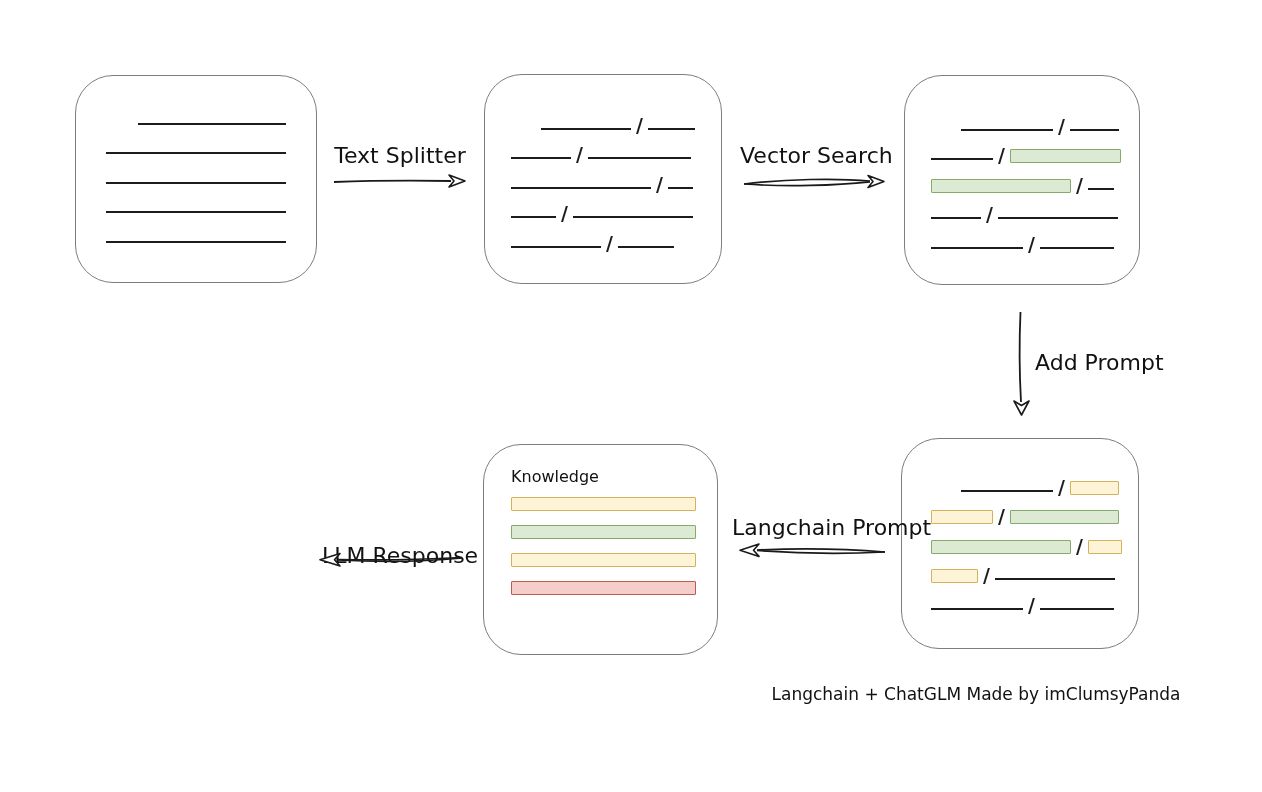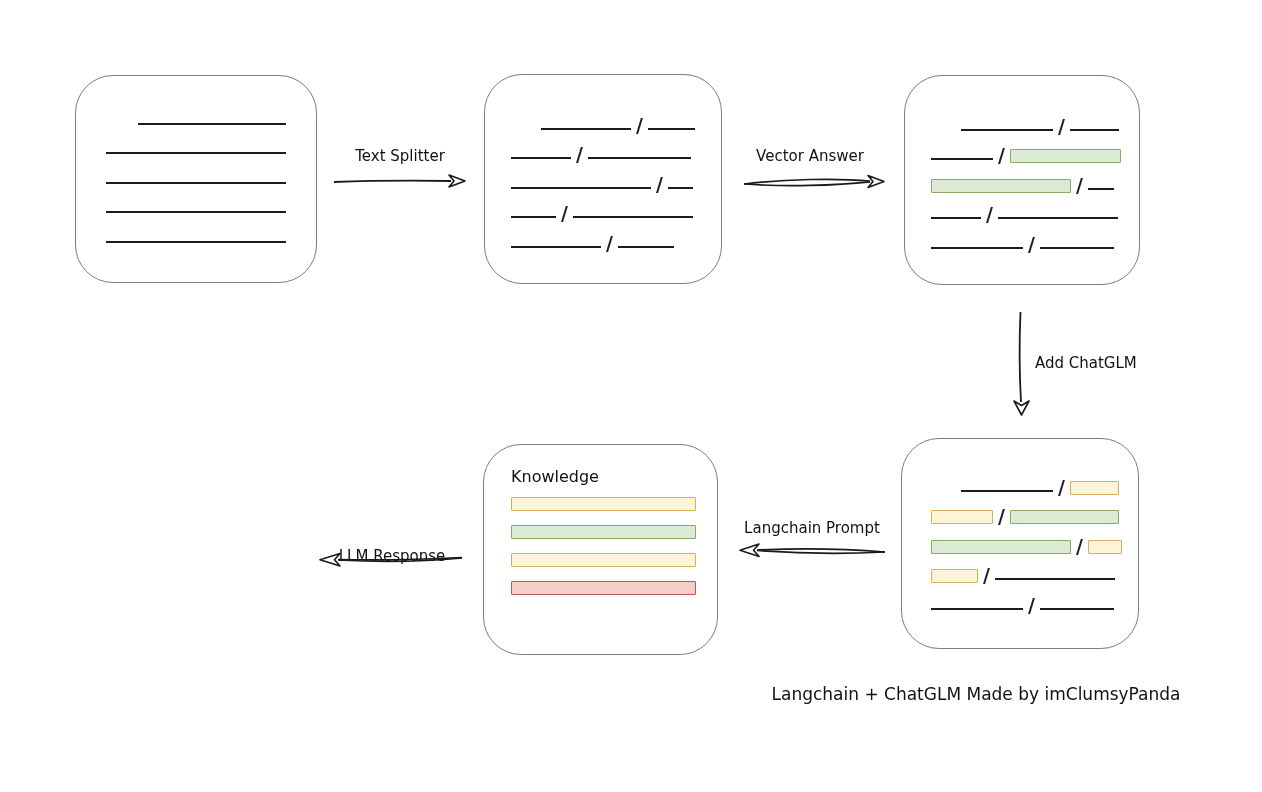"Text Splitter" .label { font-size: 15px -> 22px }
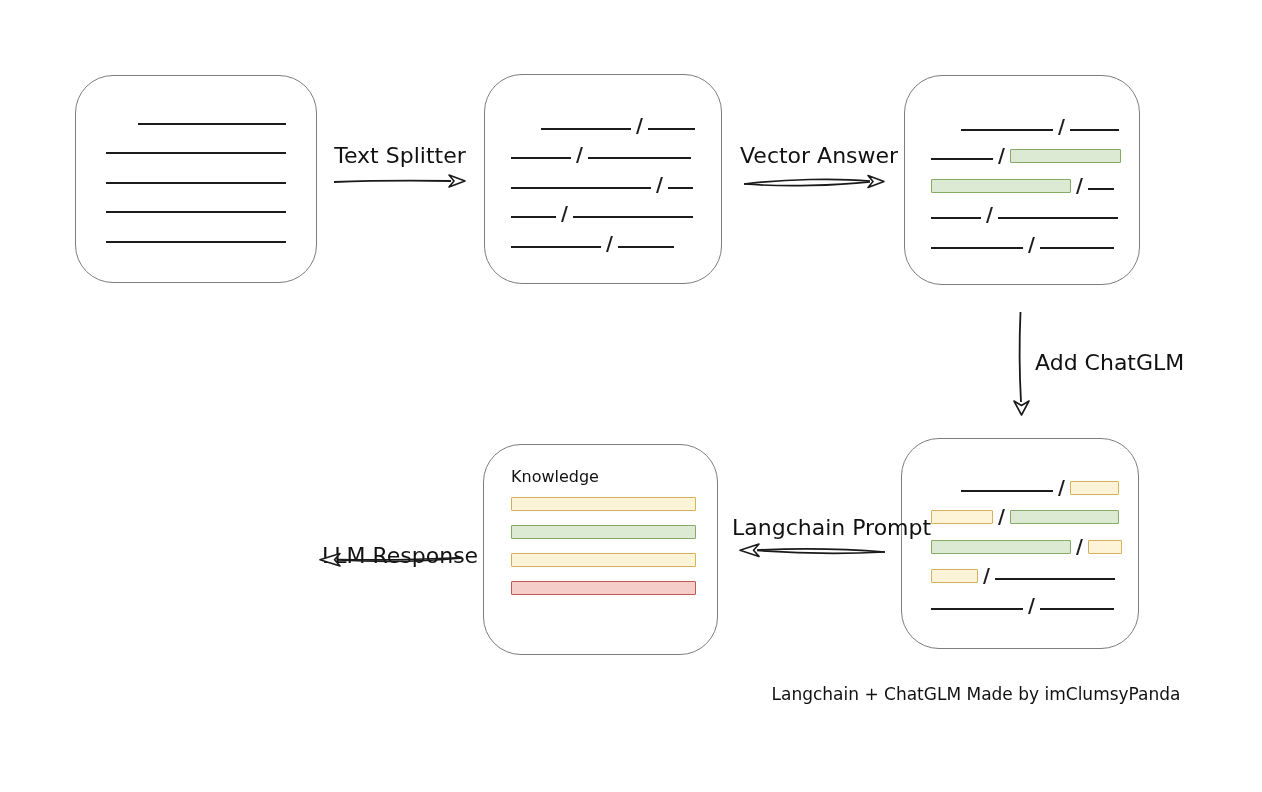"Vector Answer" div.label { text: Answer -> Search }
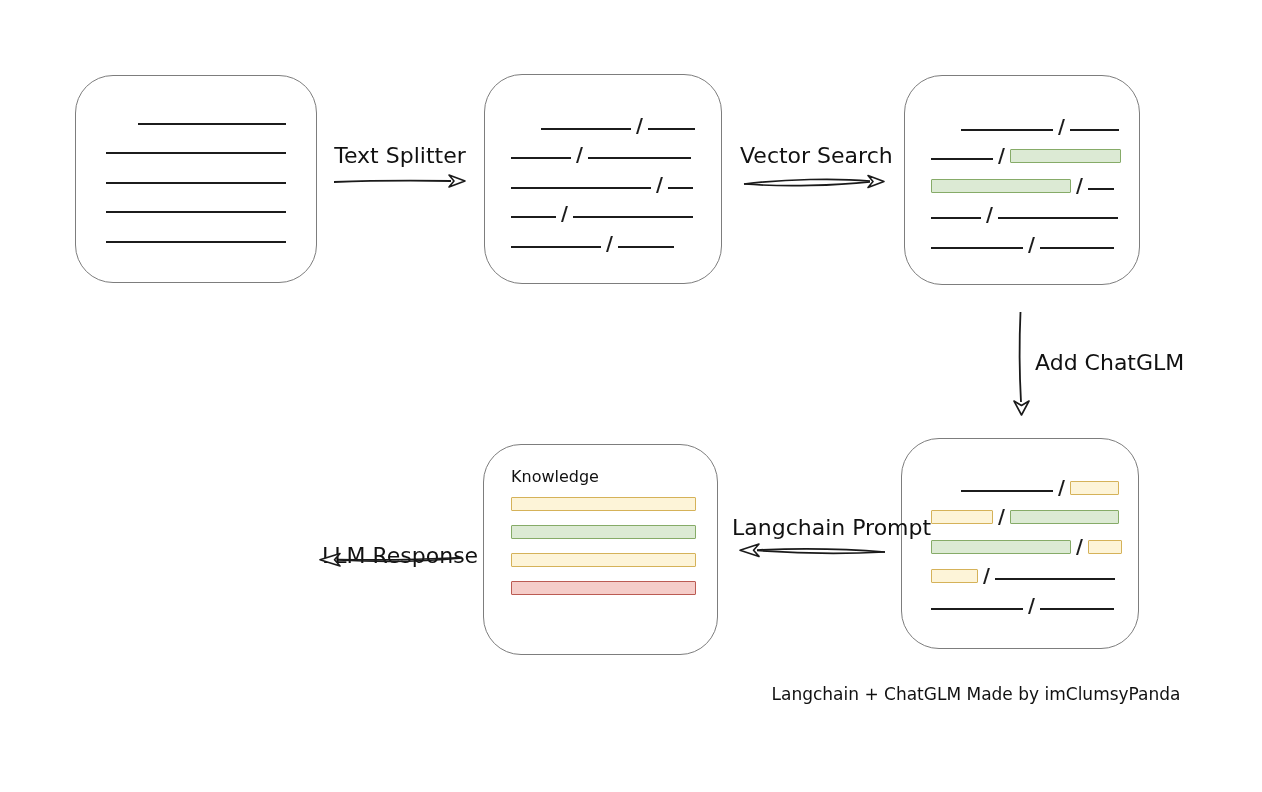"Add ChatGLM" div.label { text: ChatGLM -> Prompt }
